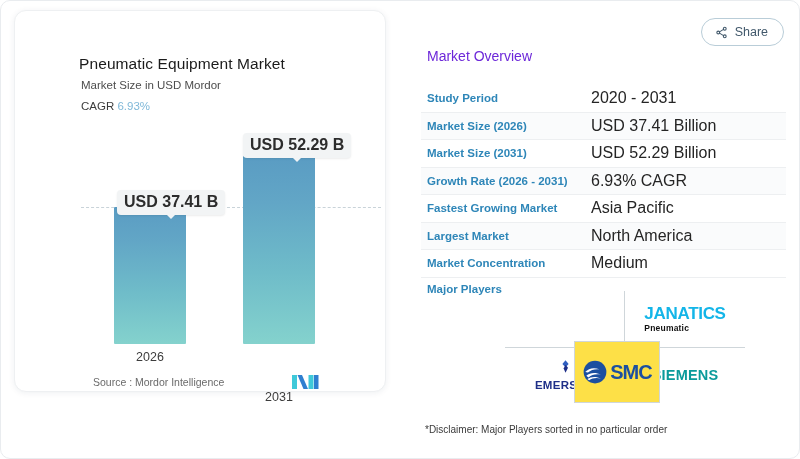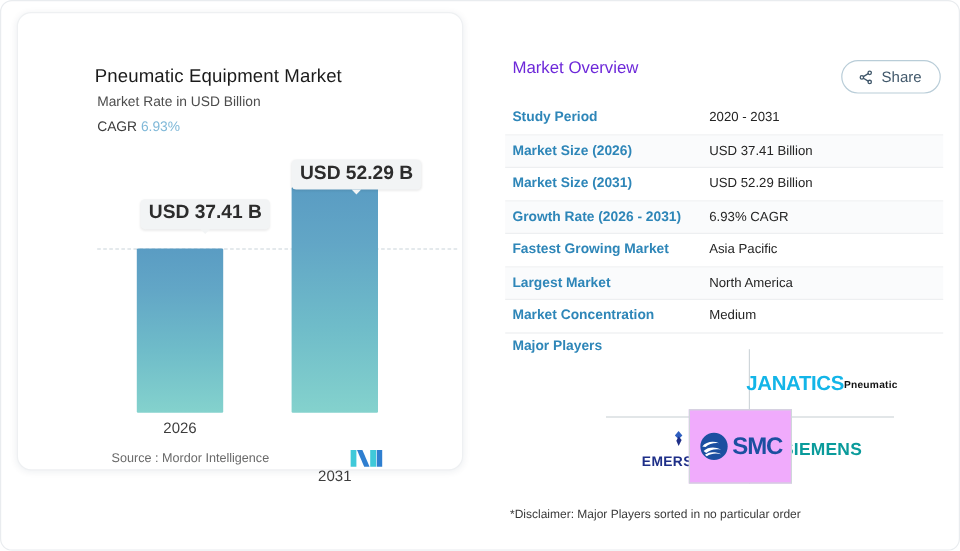"Share" .share-btn { margin-top: 32px -> none }
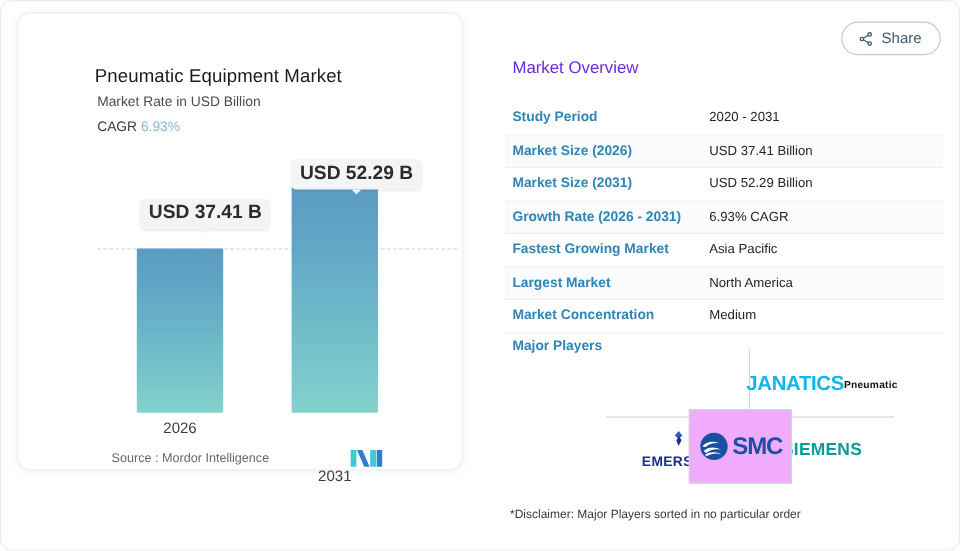"Market Rate in USD Billion" div.chart-sub { text: Rate in USD Billion -> Size in USD Mordor }
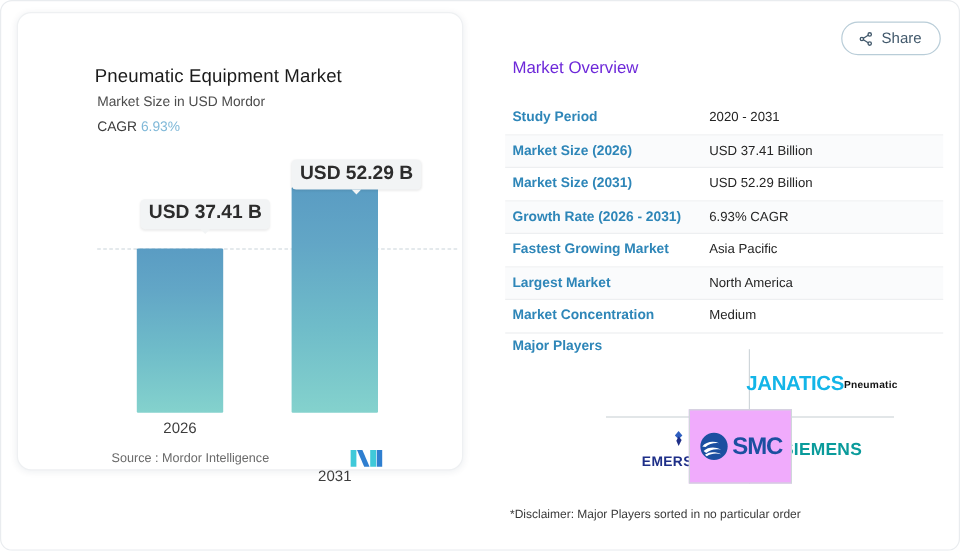"2020 - 2031" .trow .v { font-size: 11px -> 16px }
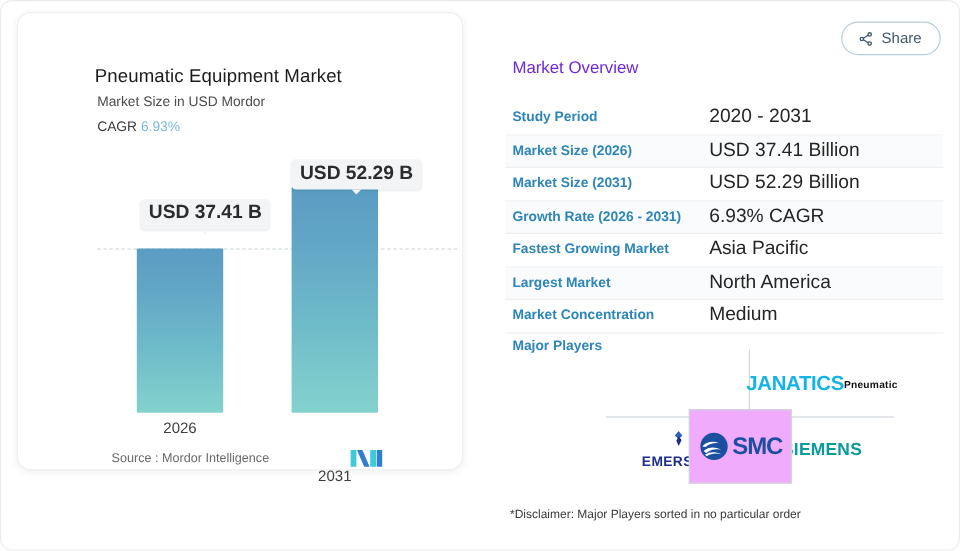"USD 37.41 B" .tip-2026 { top: 155px -> 179px }
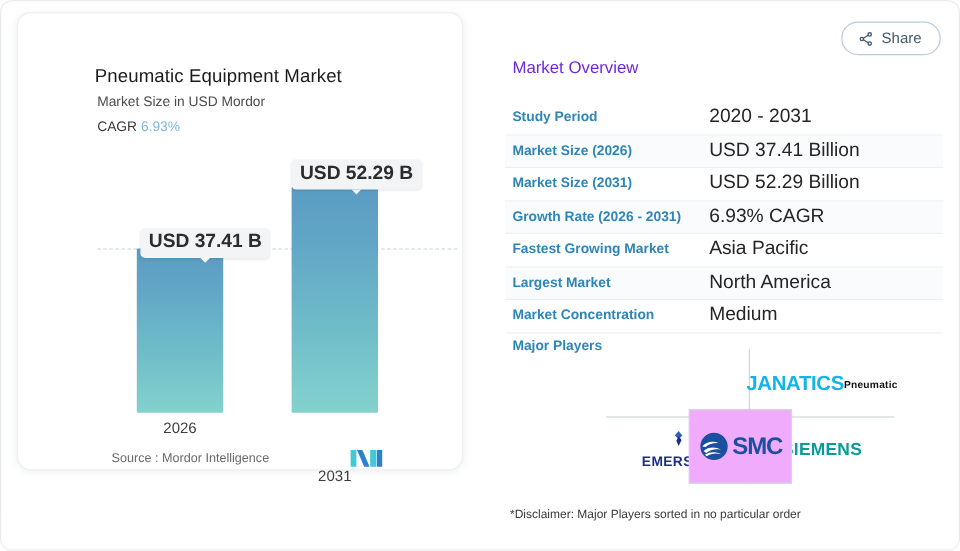"JANATICS" .janatics-wrap { align-items: center -> flex-start; flex-direction: row -> column }
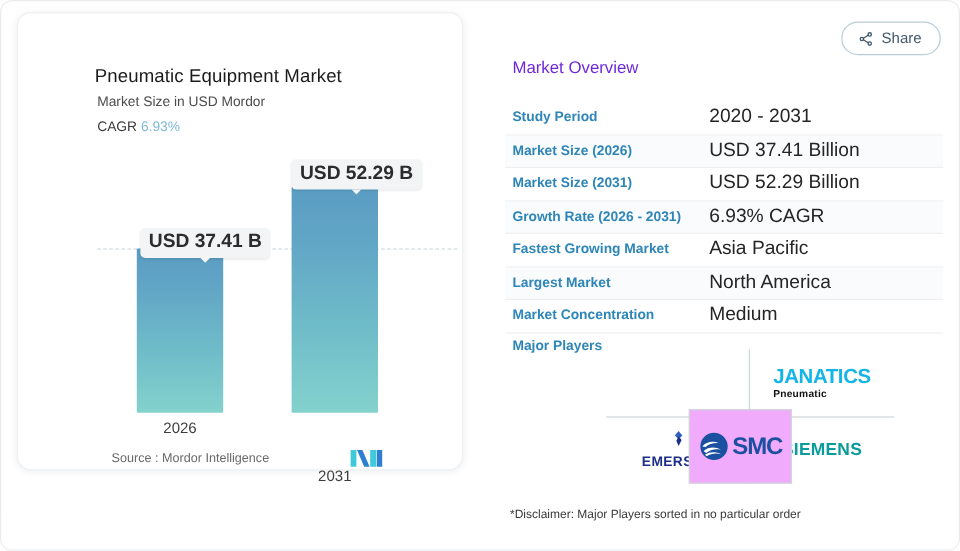"SMC" .smc-box { background: #f0abfc -> #fde047 }
